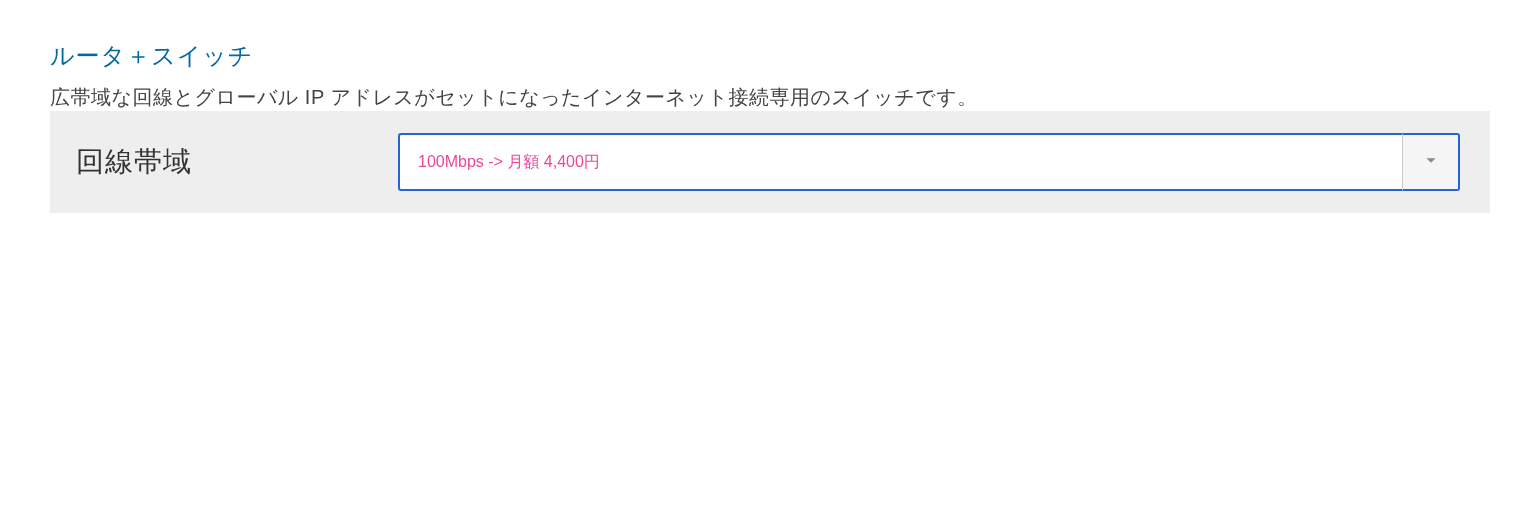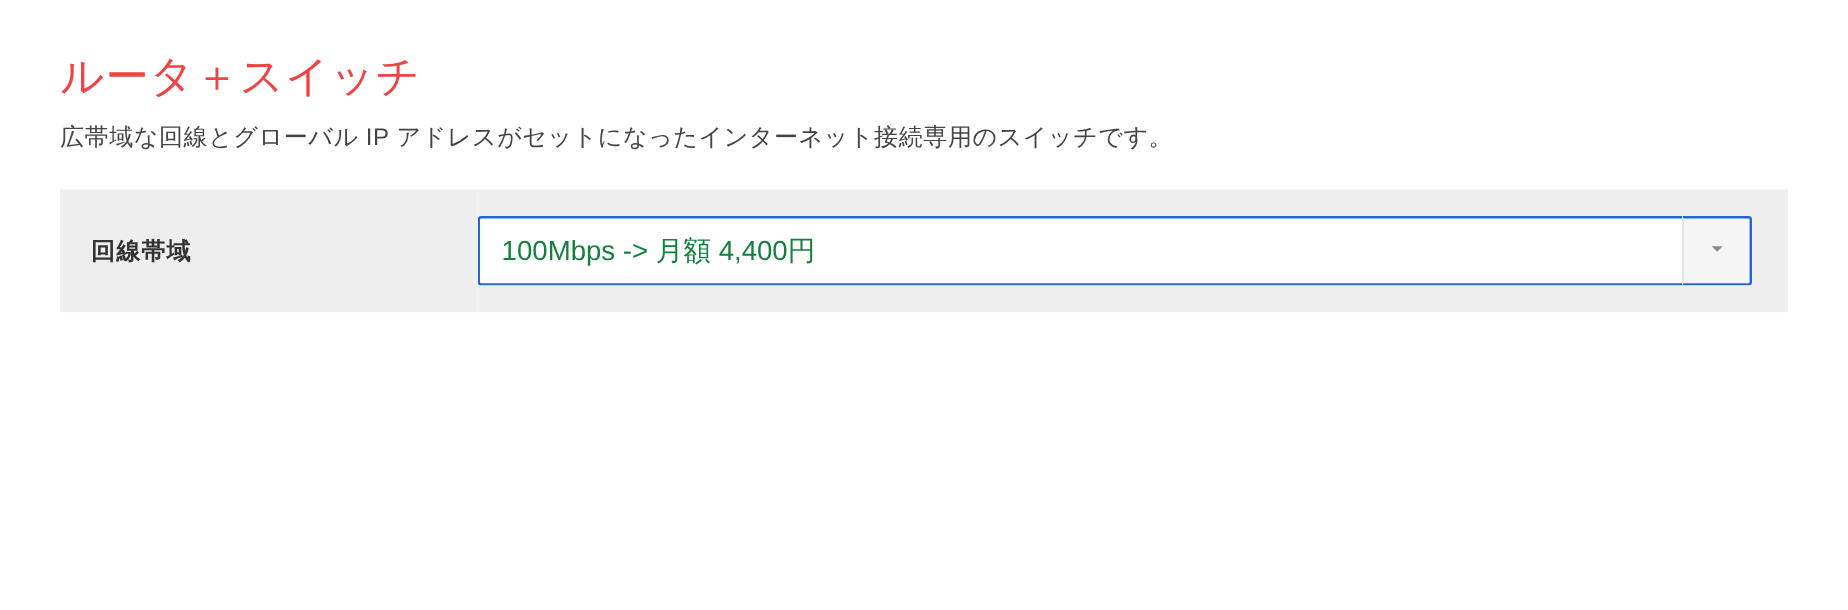"ルータ＋スイッチ" .section-title { color: #ef4444 -> #0369a1; font-size: 36px -> 24px }
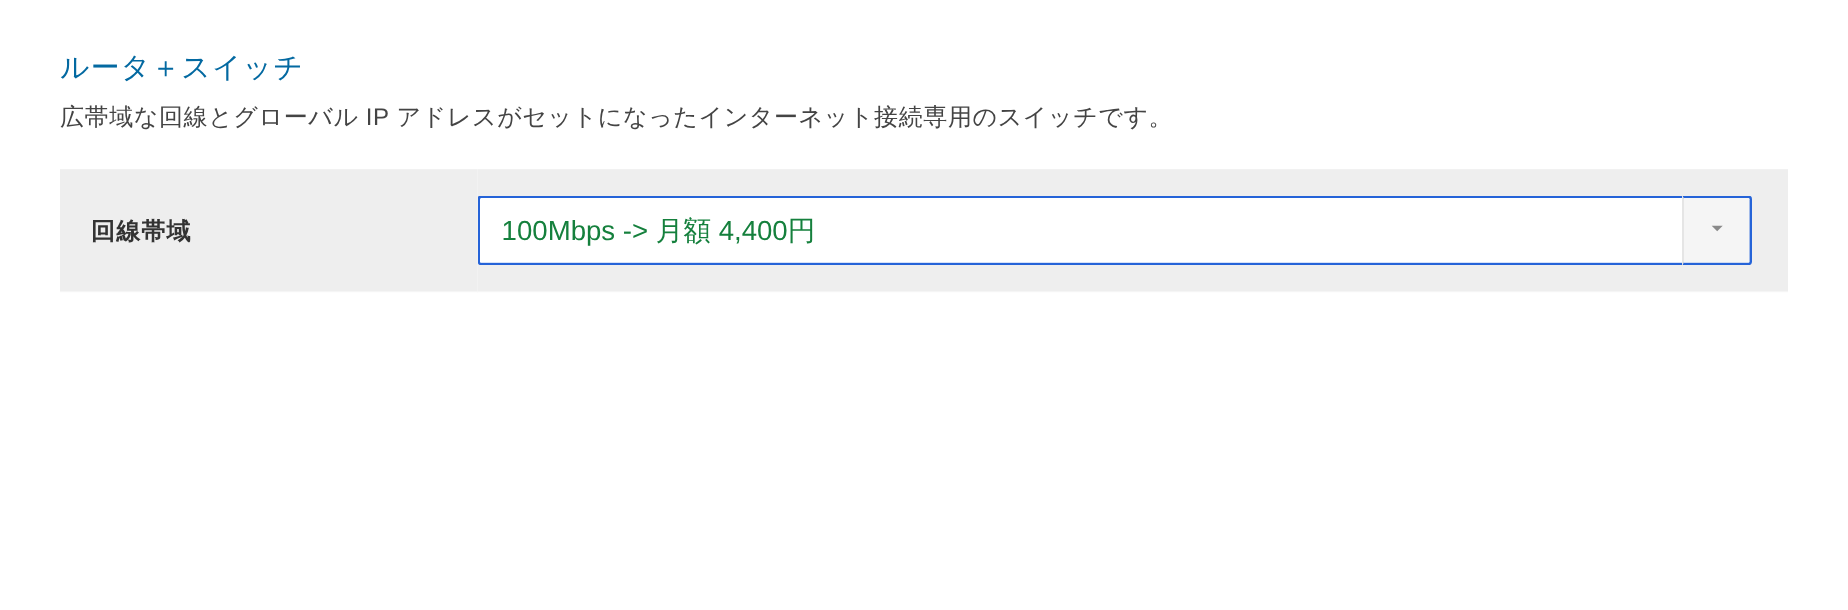"広帯域な回線とグローバル IP" .section-description { margin-bottom: 30px -> none }
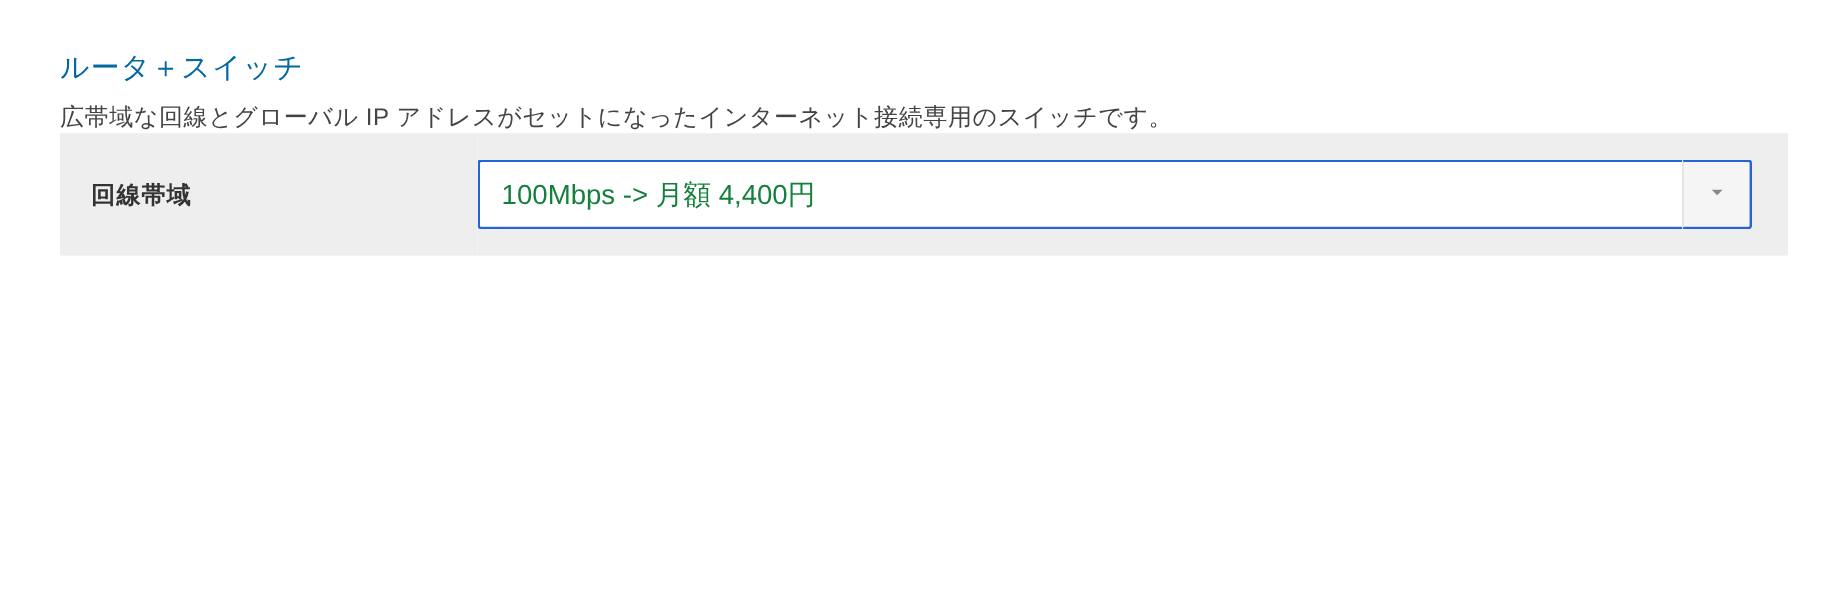"回線帯域" .label-cell { font-size: 20px -> 28px; font-weight: 700 -> 400 }
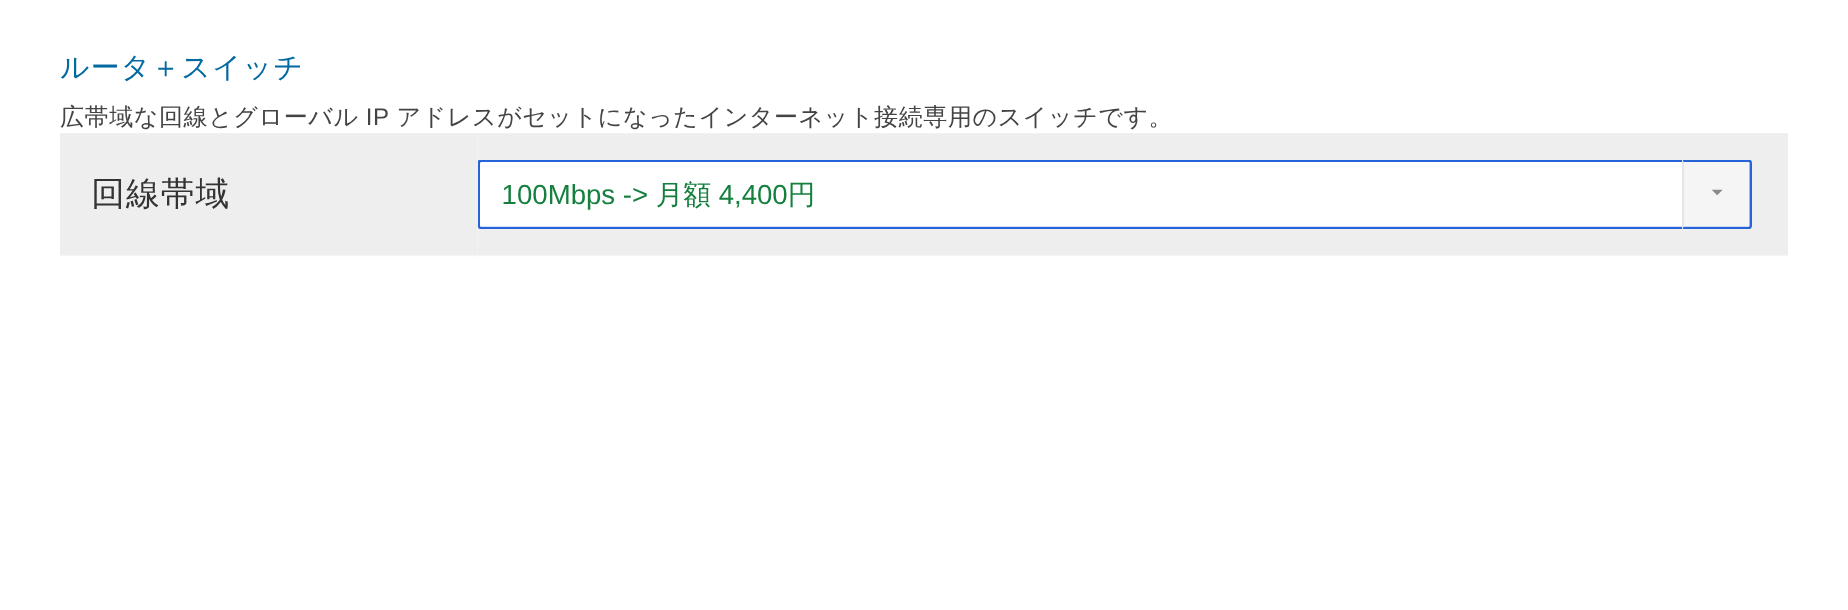"100Mbps -> 月額 4,400円" .select-display { color: #15803d -> #ec4899; font-size: 23px -> 16px }
